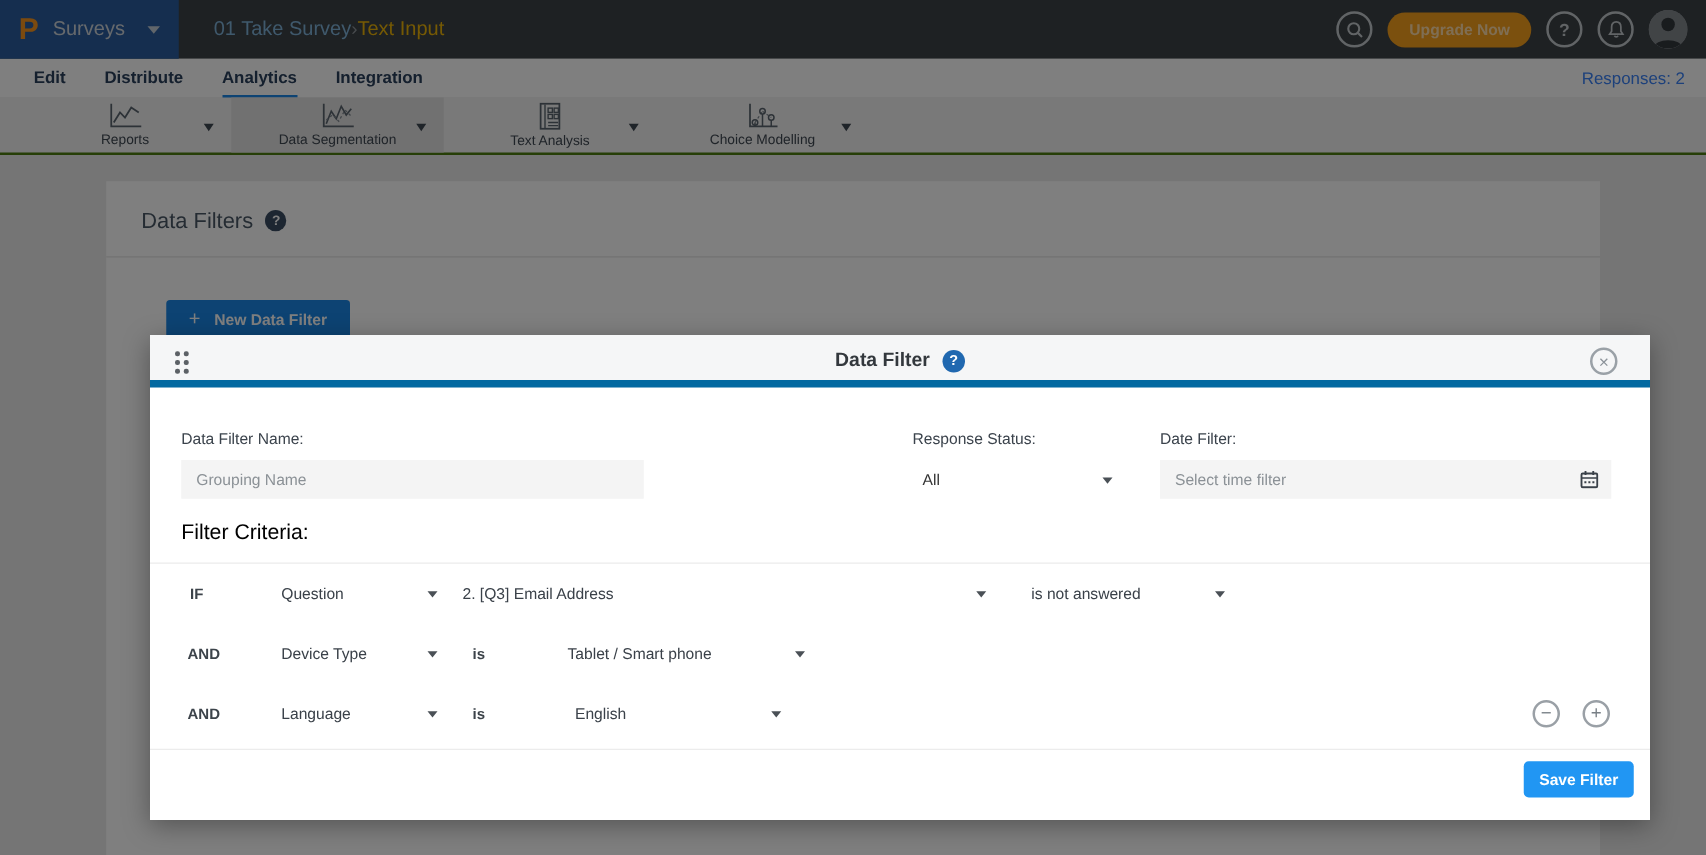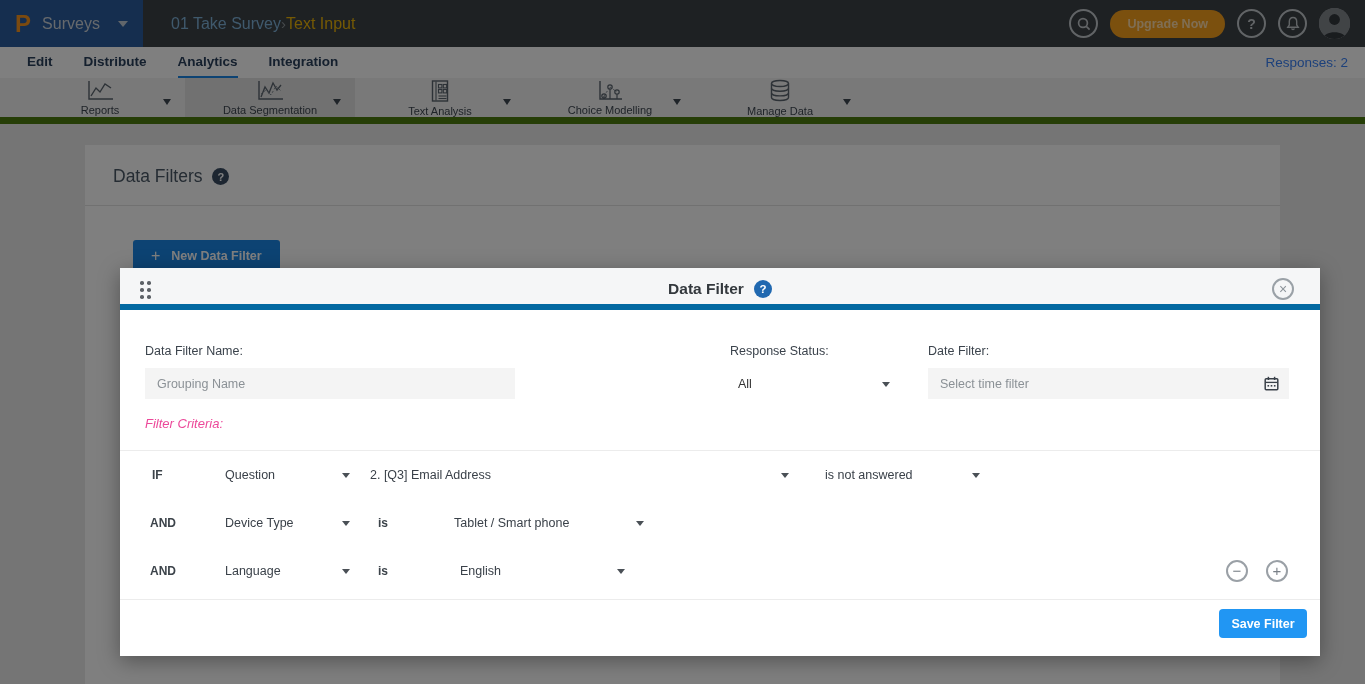"Reports" .toolbar { border-bottom: 7px solid #4d7c0f -> 2px solid #4d7c0f }
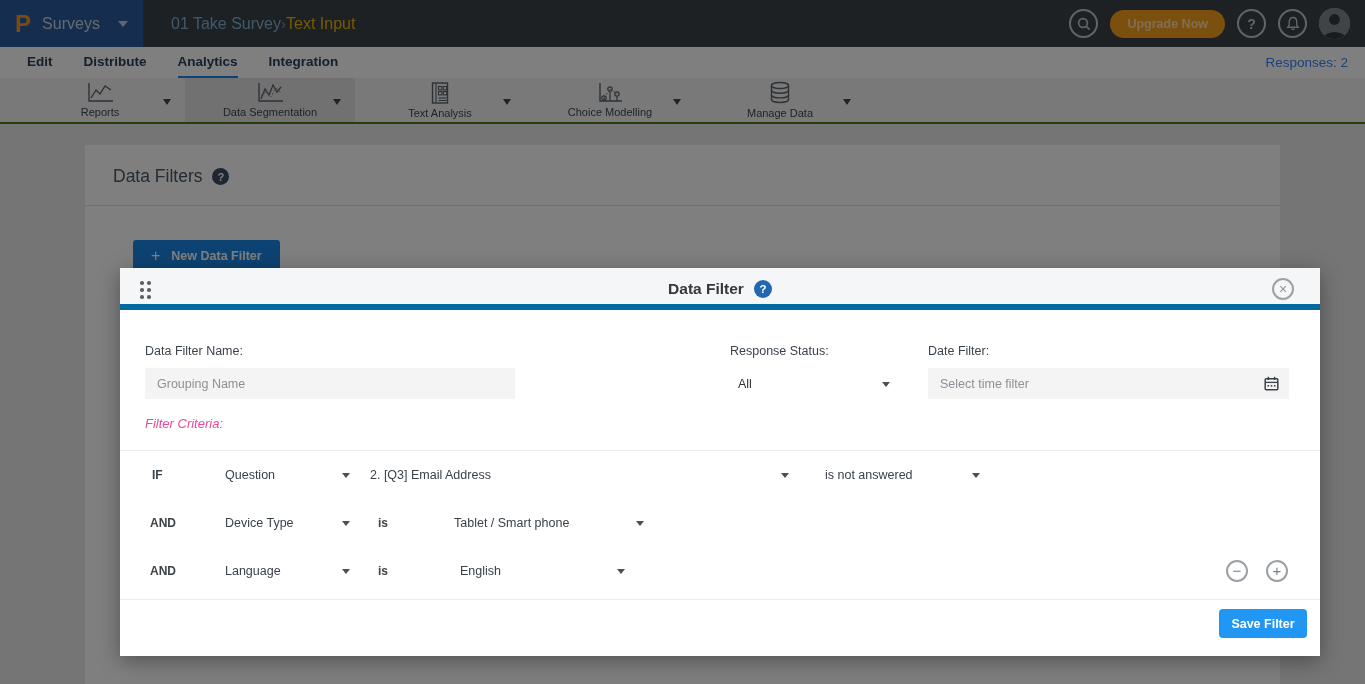"Manage Data" div.tool-item { html: <div> <svg> <ellipse></ellipse> <path></path> <path></path> <path></path> </svg> <span>Manage Data</span> <span></span> </div> -> none }
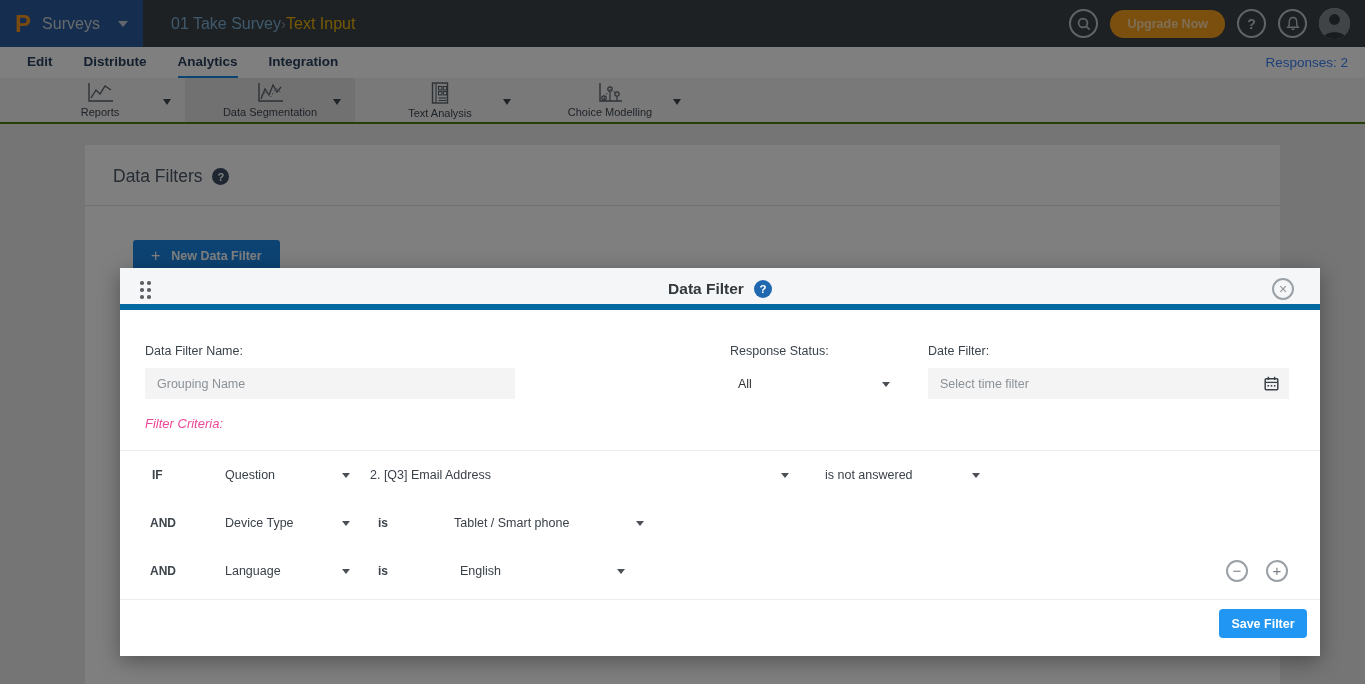"Filter Criteria:" .criteria-label { color: #ec4899 -> #000000; font-size: 13px -> 17px; font-style: italic -> none }
